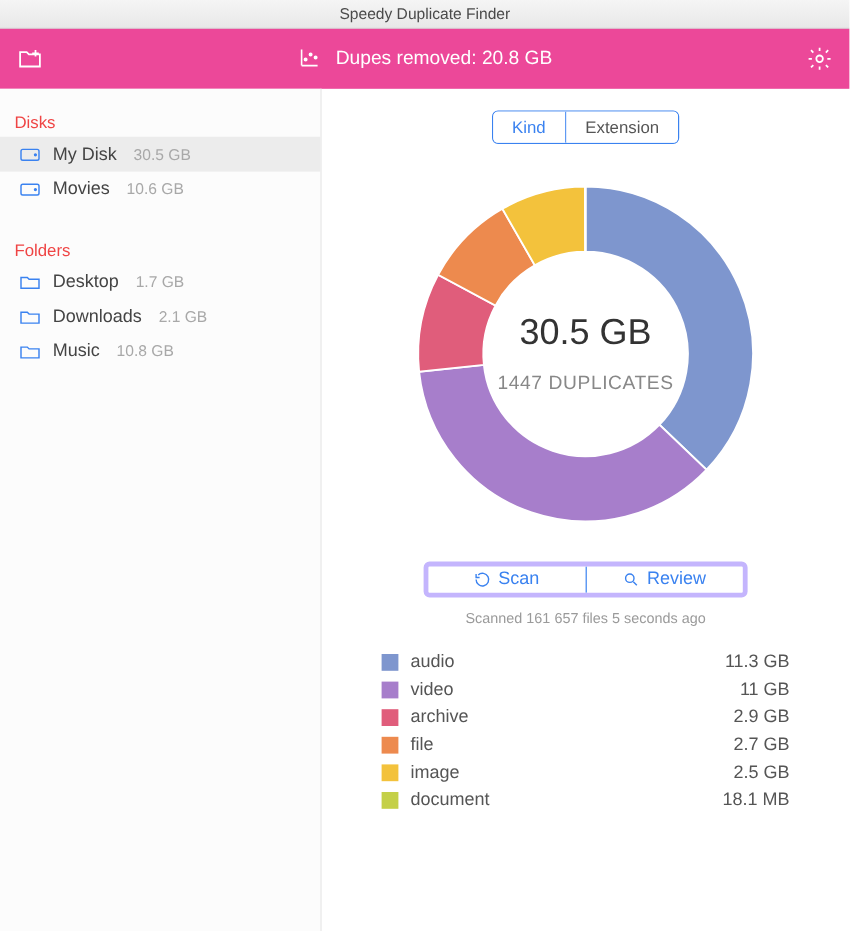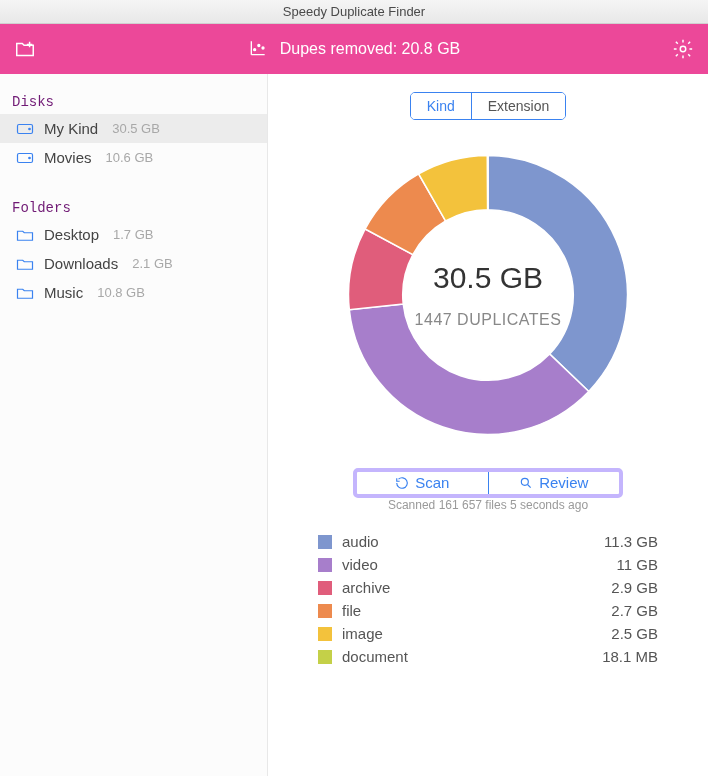"Disks" .section-h { color: #701a75 -> #ef4444; font-family: Liberation Mono, monospace -> none }
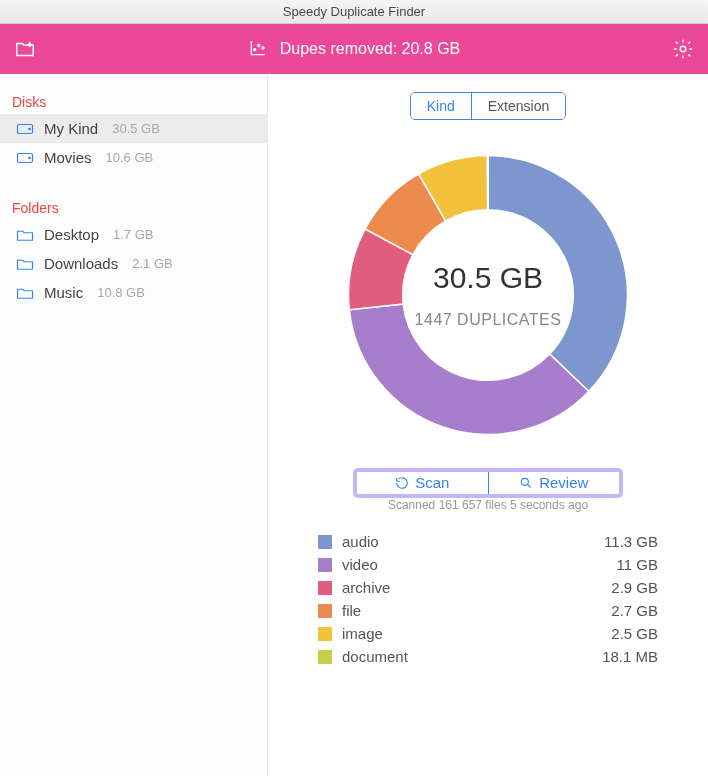"My Kind" span { text: Kind -> Disk }
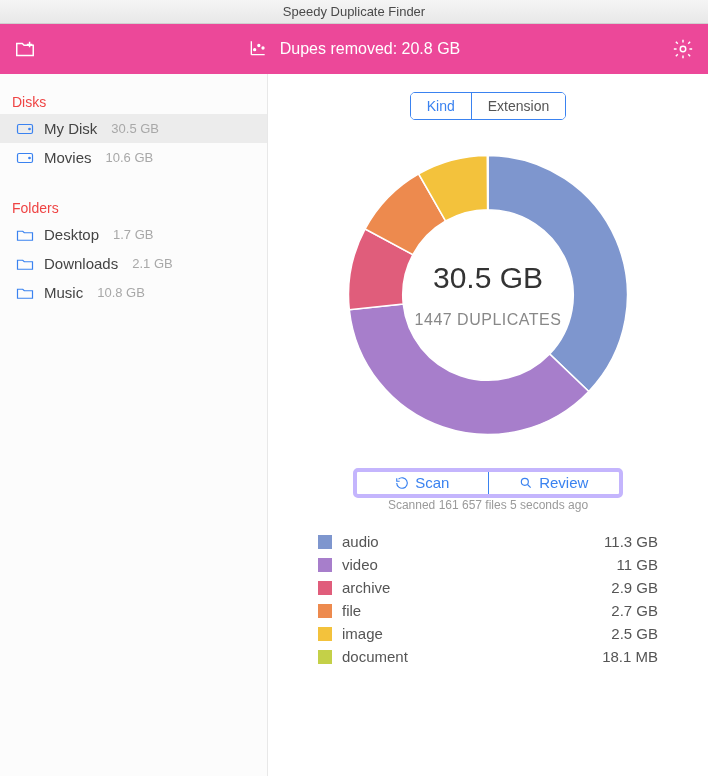"Scanned 161 657 files 5" .status { margin-top: none -> 10px }
